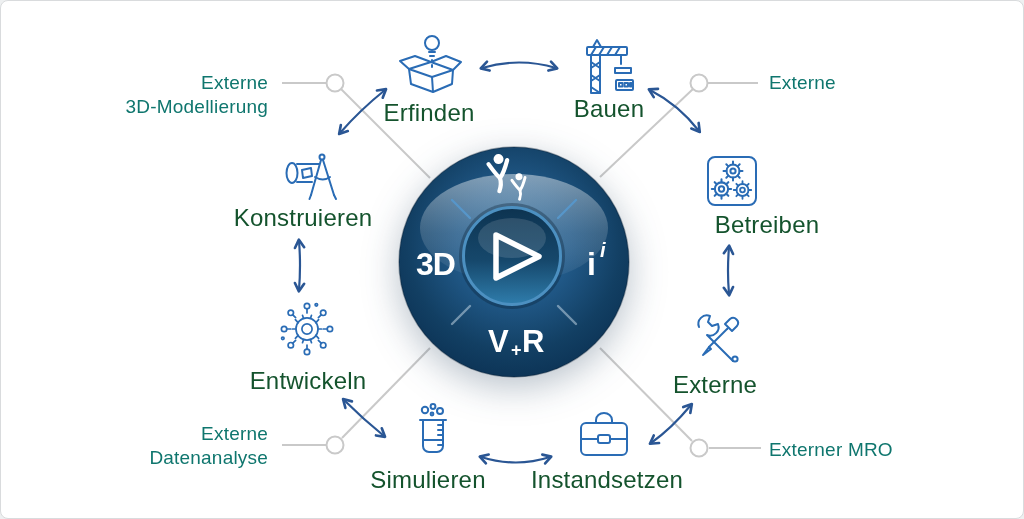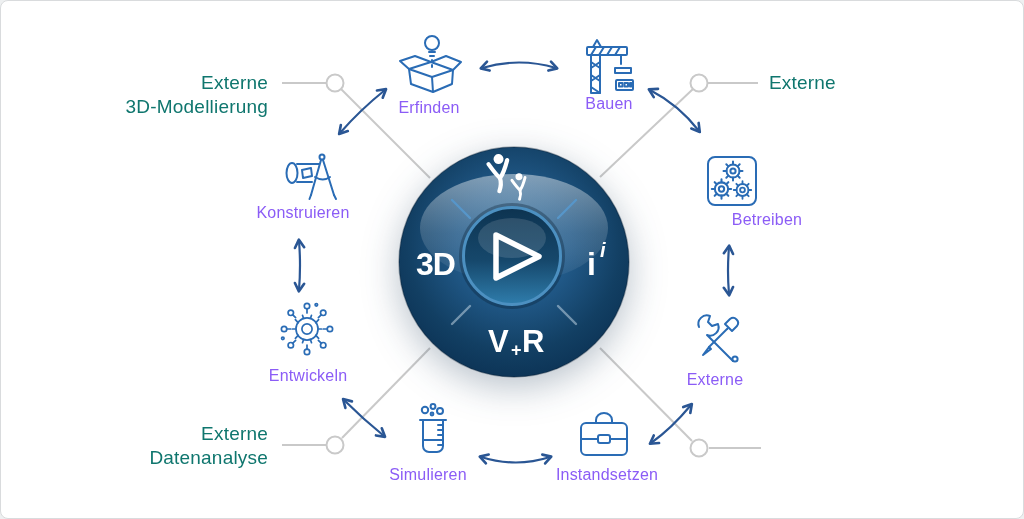"Erfinden" .node-label { color: #8b5cf6 -> #14532d; font-size: 16px -> 24px }
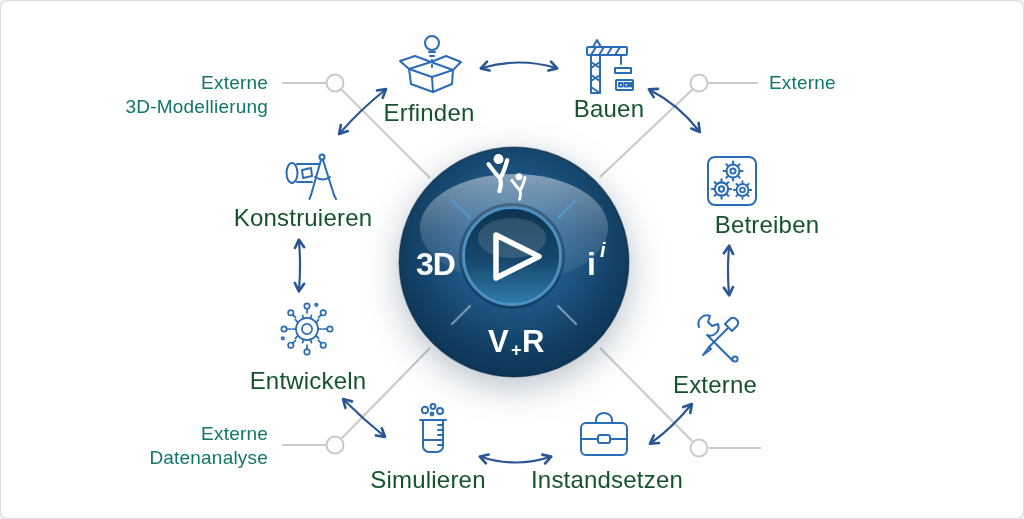"Externer MRO" div.ext { html: none -> <div> <span>Externer MRO</span> </div> }
